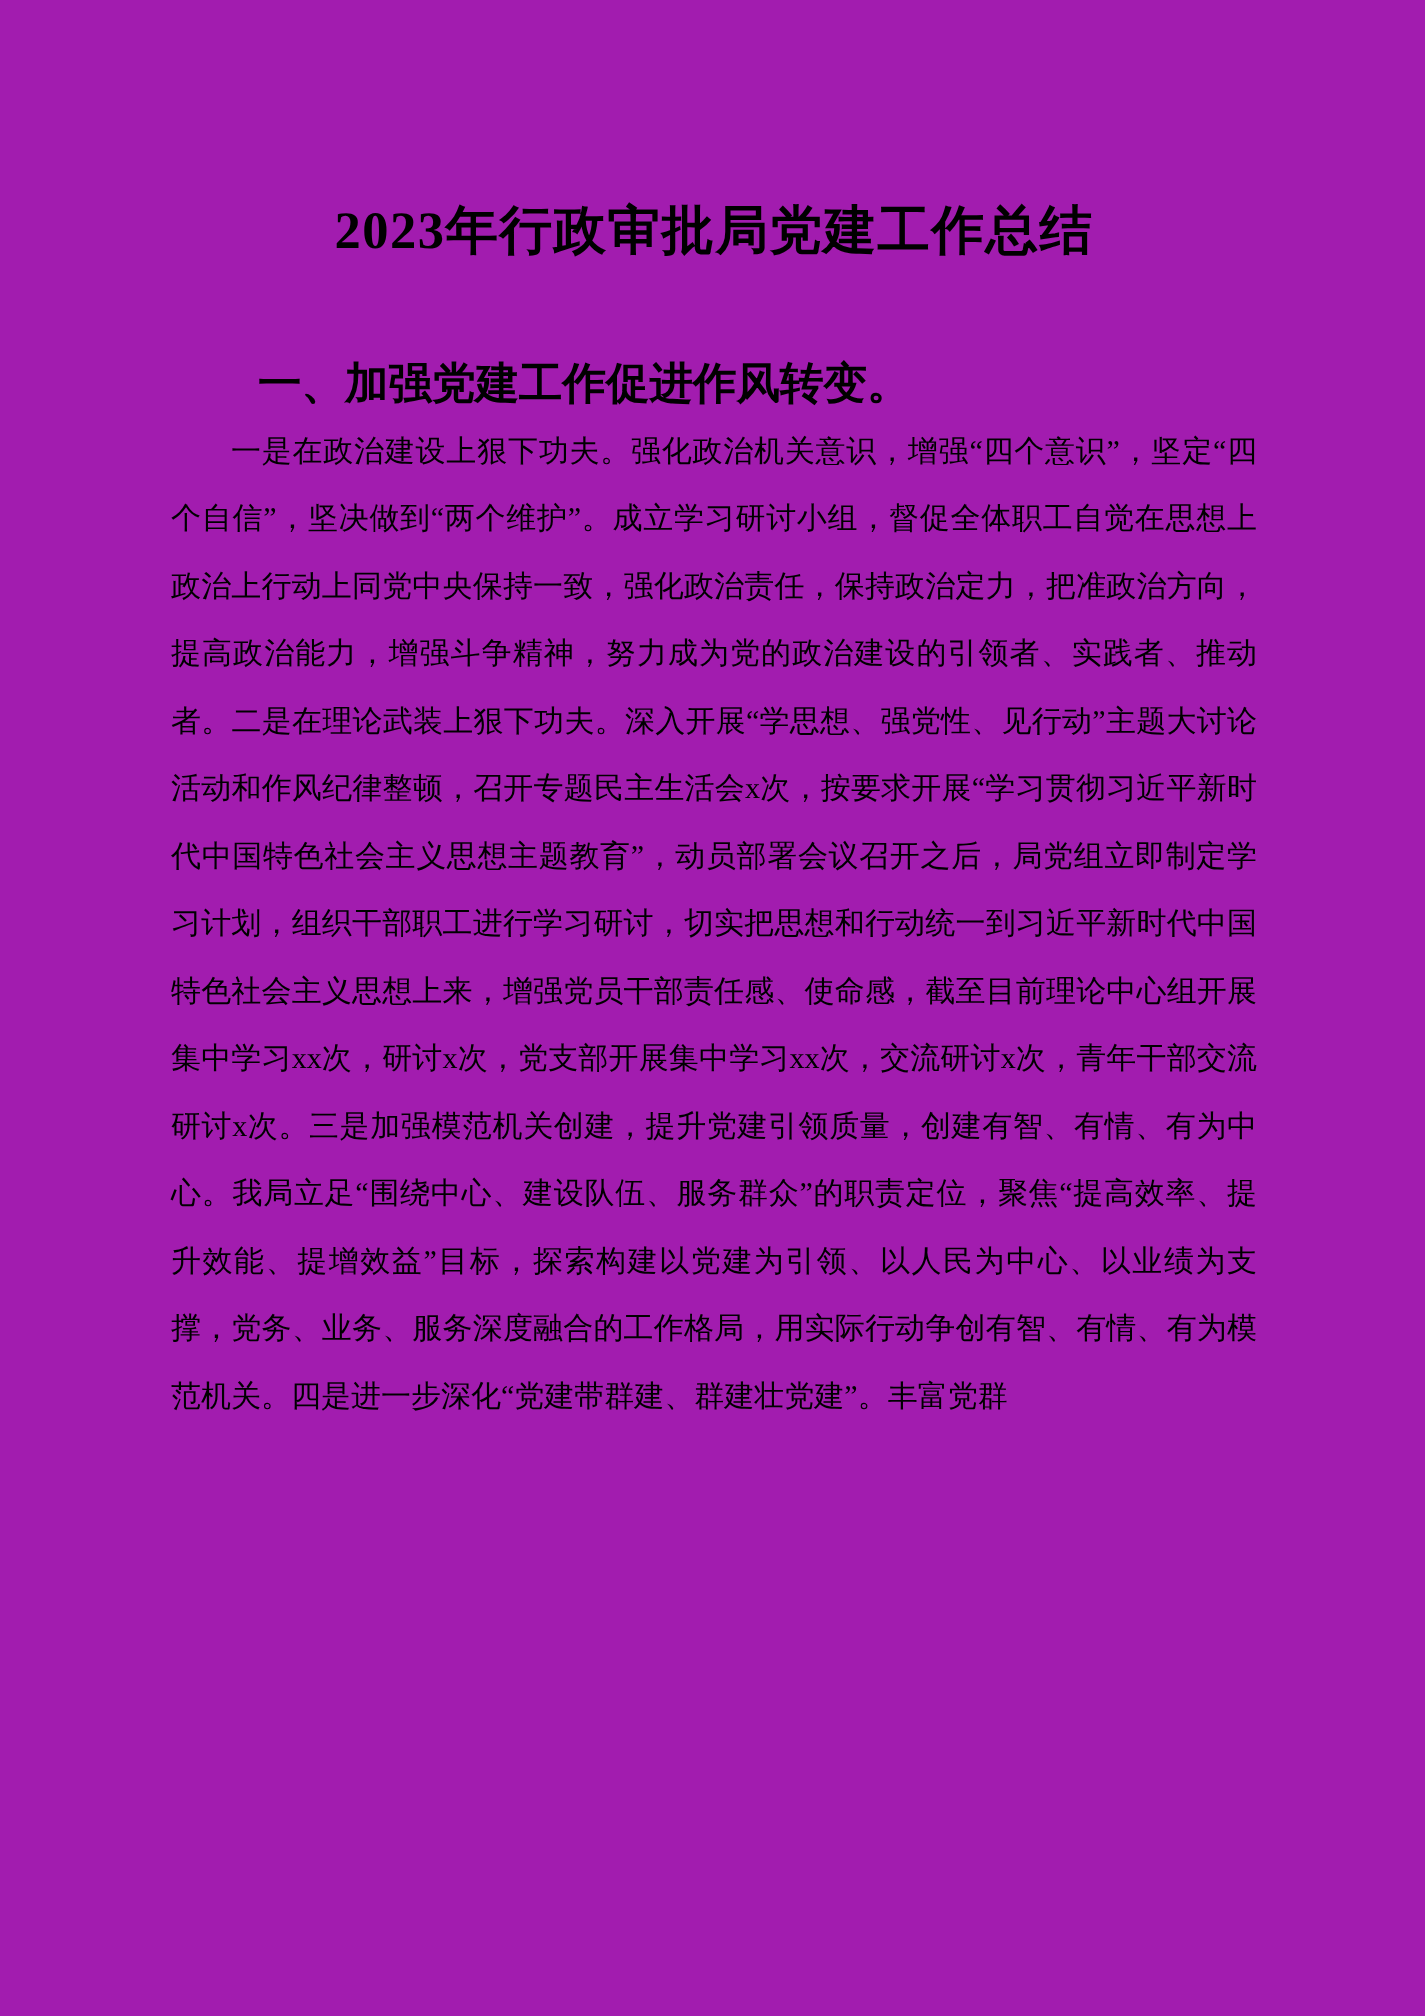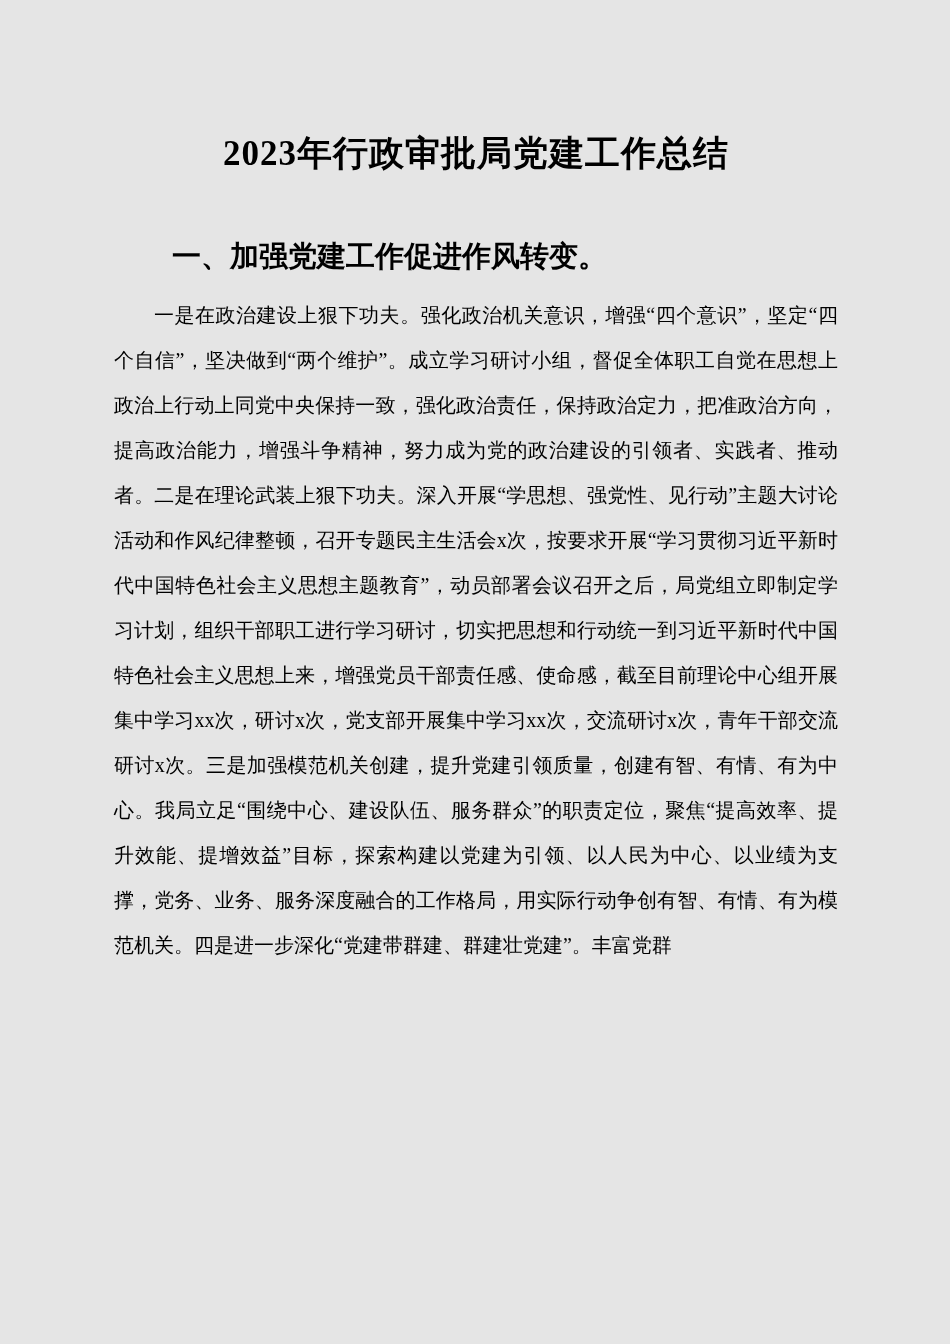"2023年行政审批局党建工作总结" .page { background: #e5e5e5 -> #a21caf }
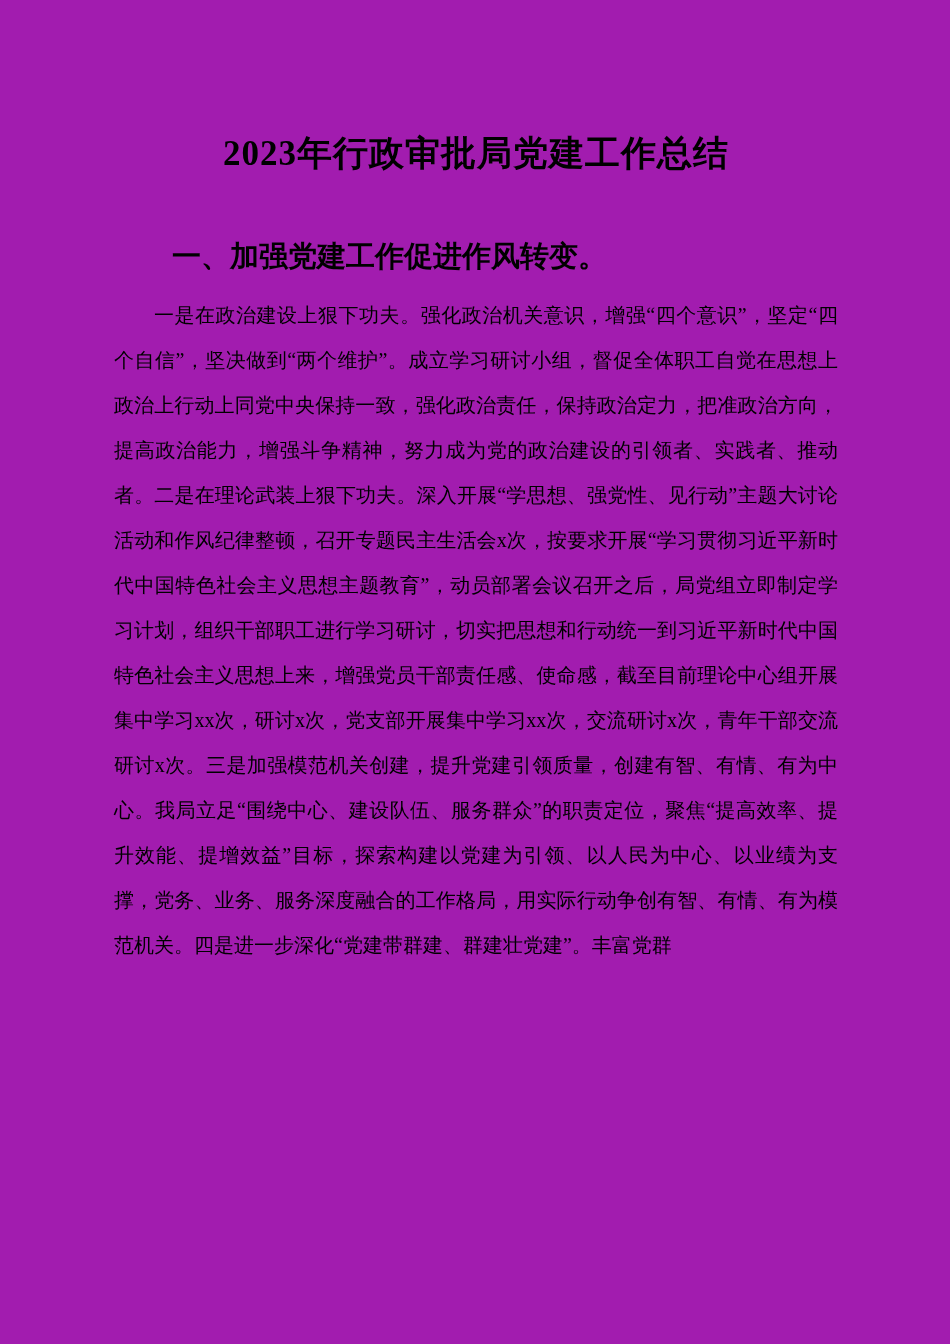"一、加强党建工作促进作风转变。" .section-heading { margin-bottom: 14px -> 0 }
